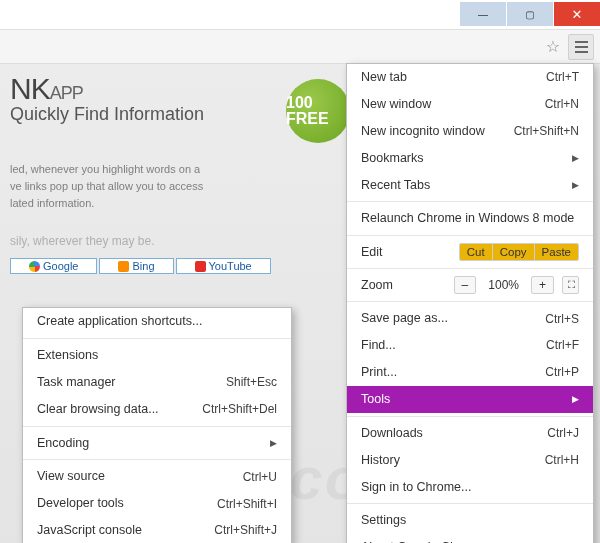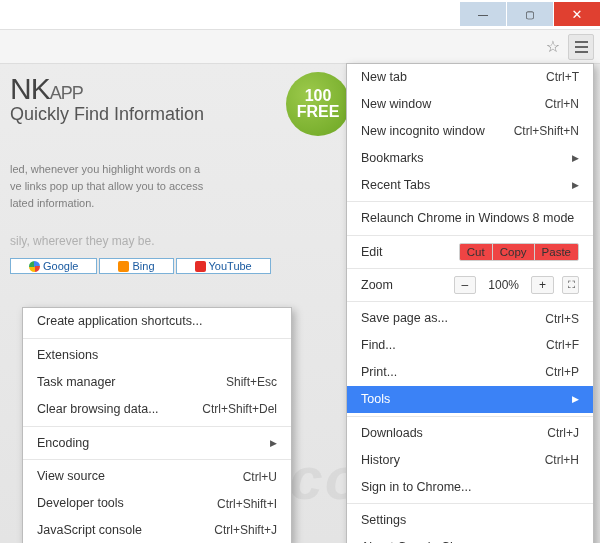"100" .badge { align-items: center -> none; top: 8px -> 15px }
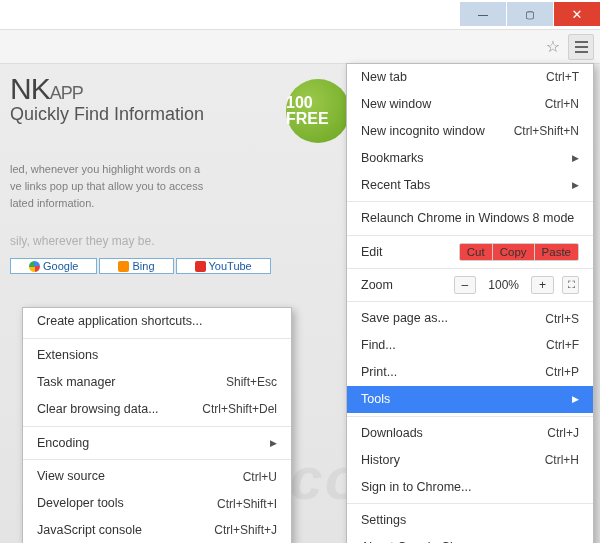"Cut" .editseg span { background: #ef4444 -> #eab308 }
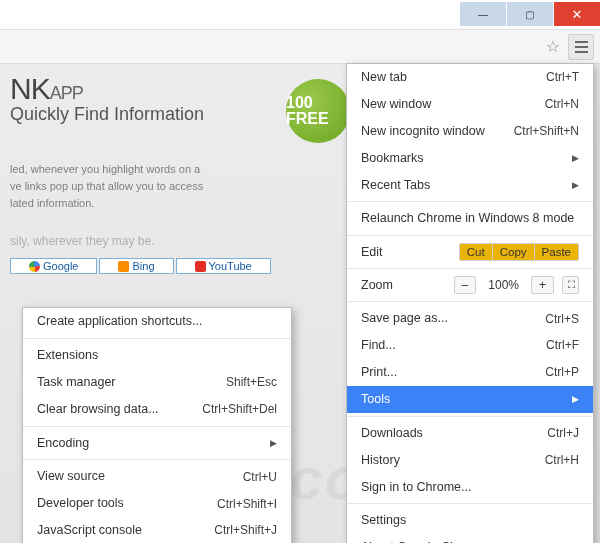"Tools" .mi.sel { background: #3b82f6 -> #a21caf }
